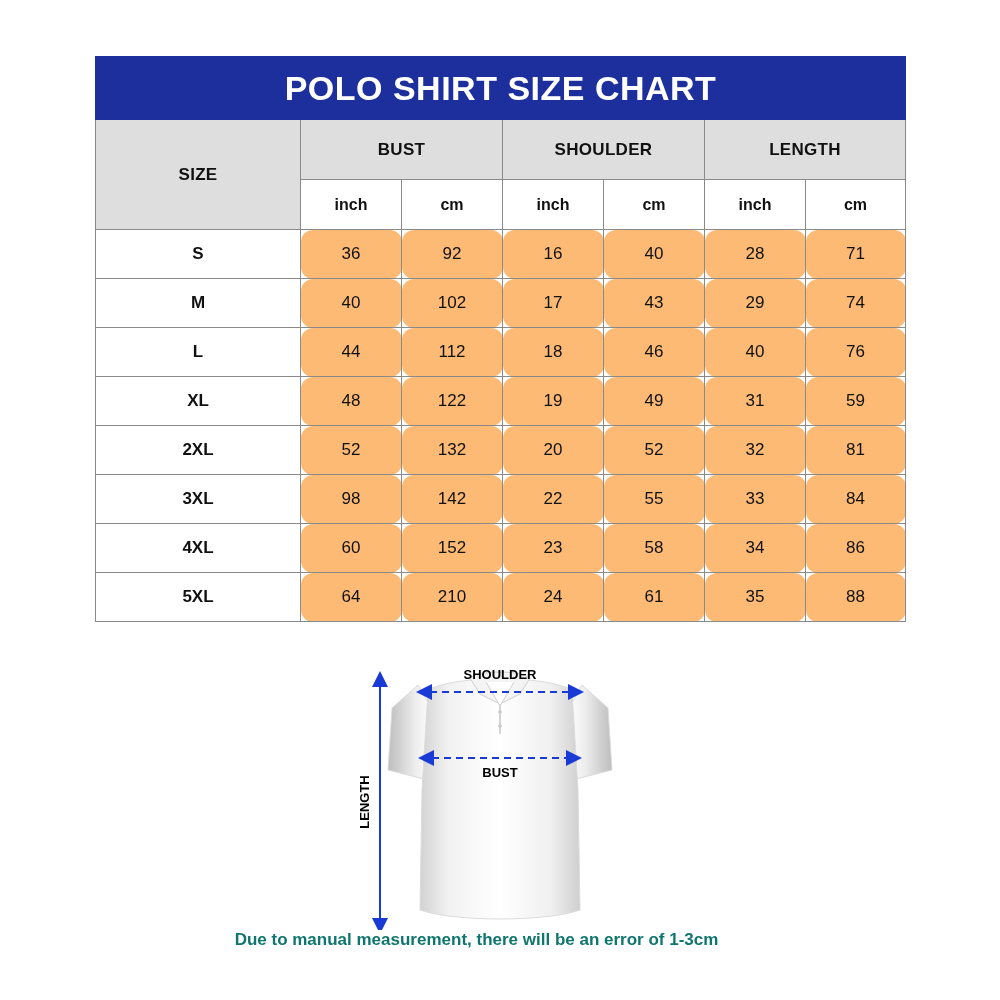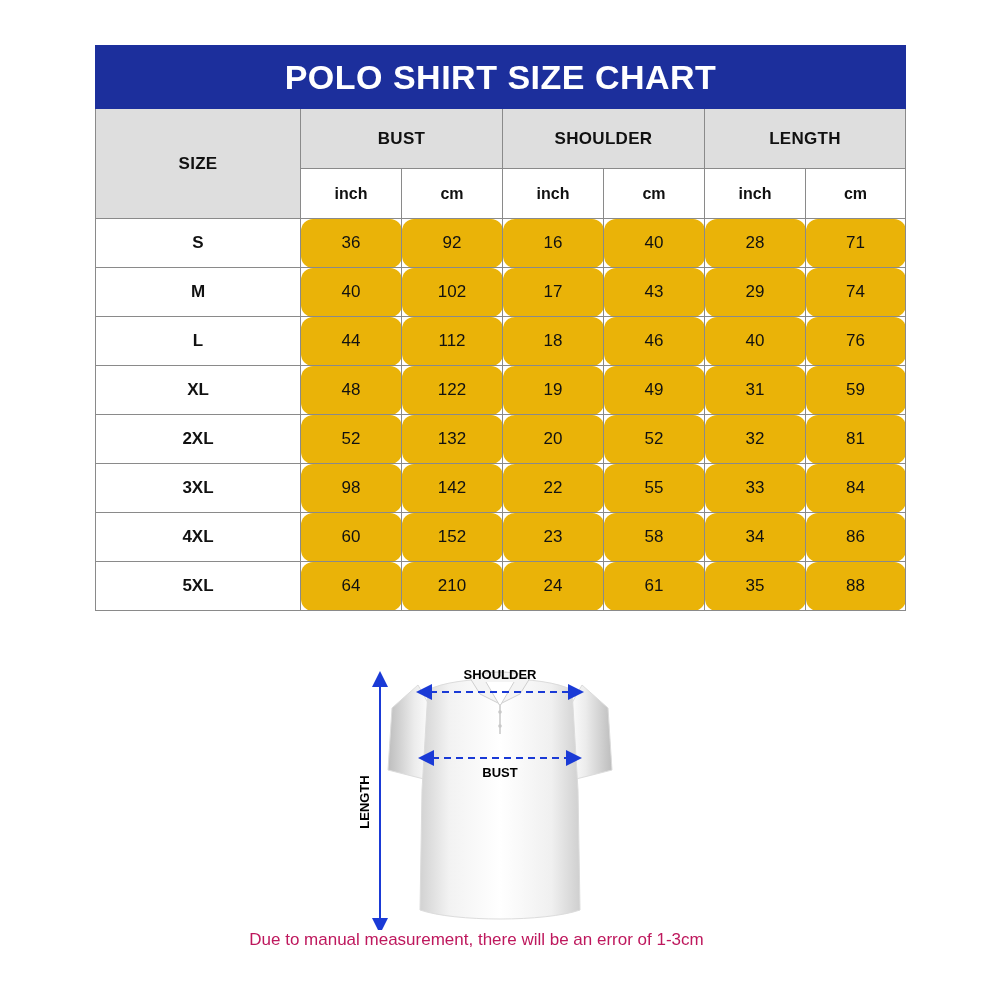"POLO SHIRT SIZE CHART" .chart-wrap { top: 45px -> 56px }
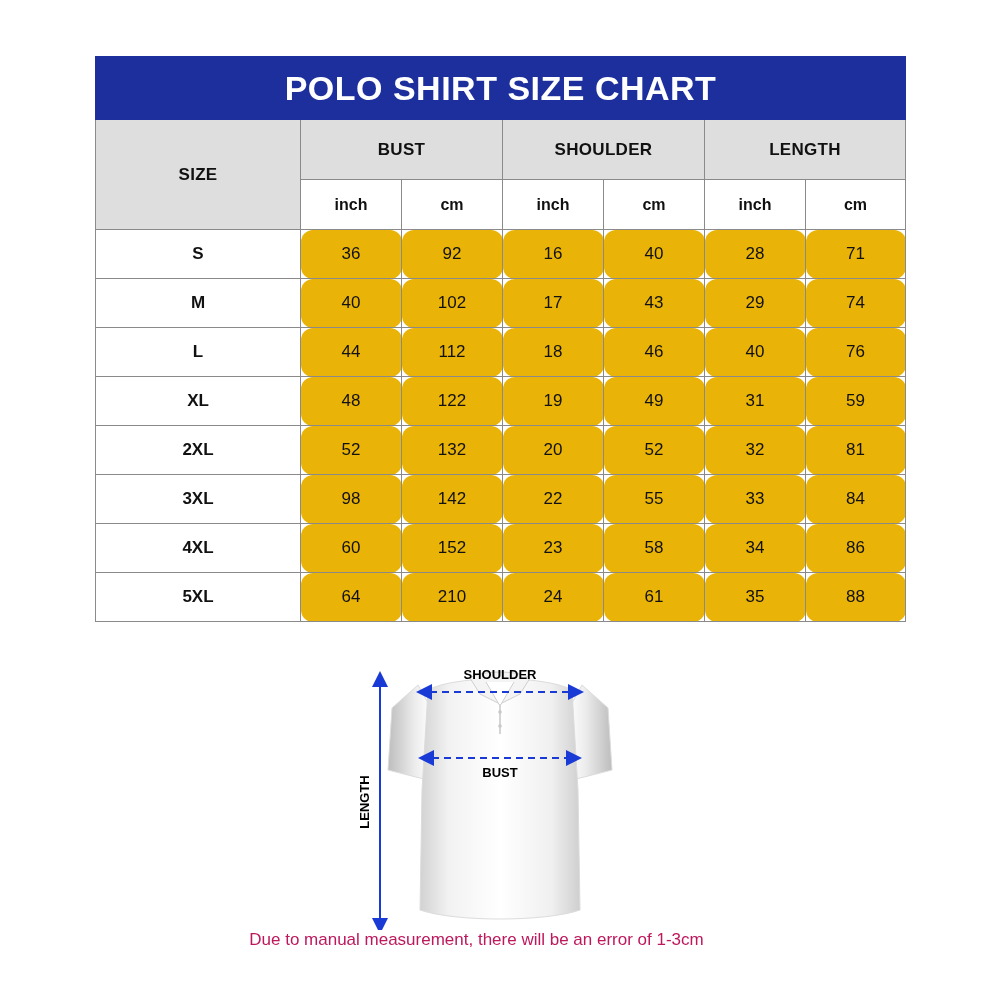"36" .val-cell { background: #eab308 -> #fdba74 }
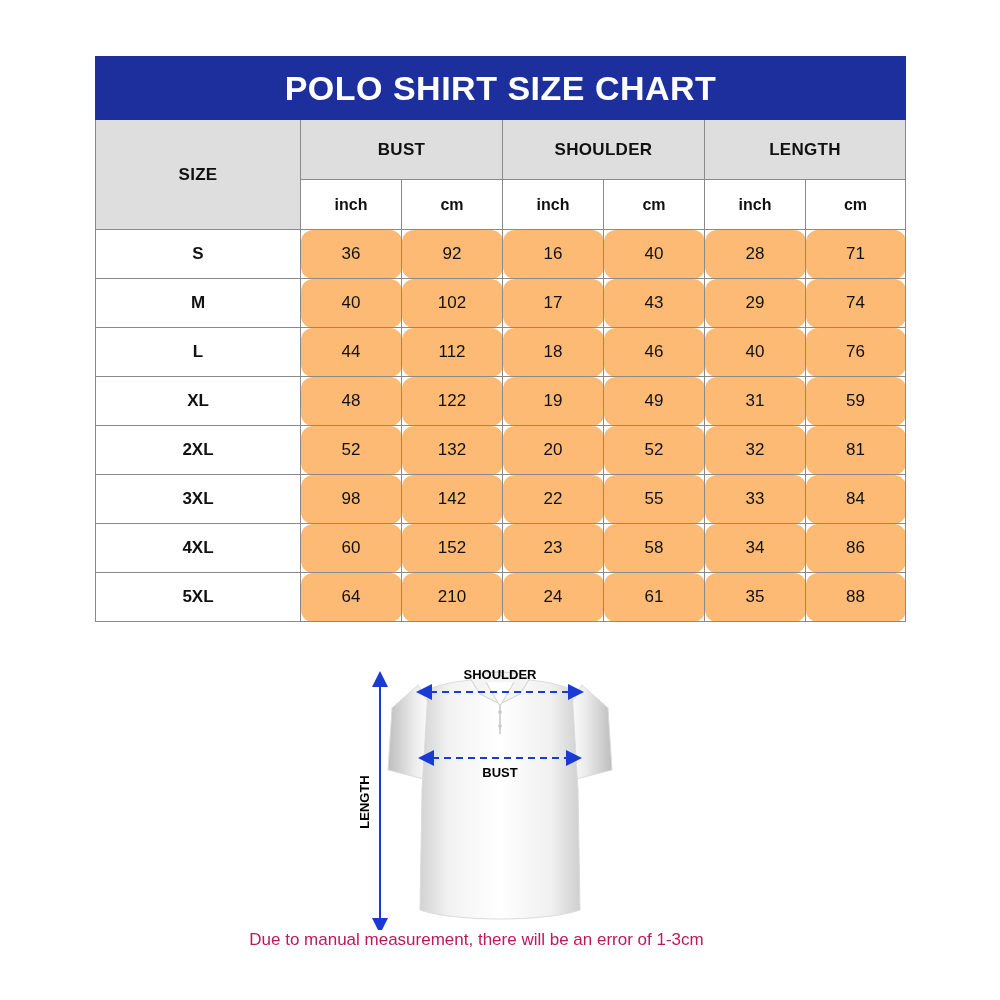"Due to manual measurement, there" .note { color: #be185d -> #0f766e; font-weight: normal -> bold }
